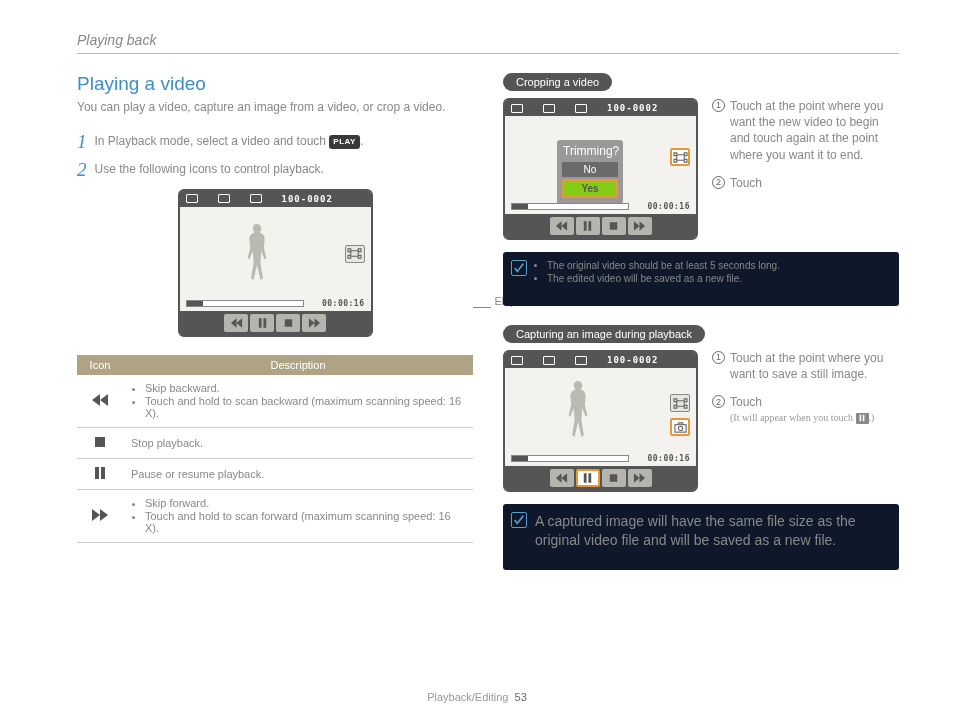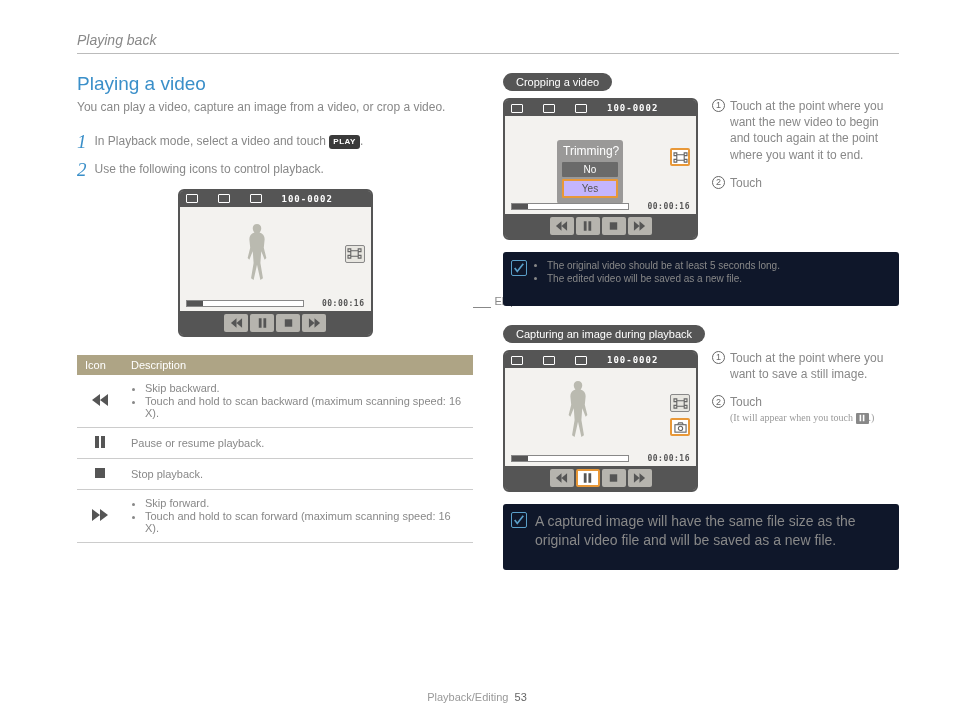"Yes" .dlg-y { background: #c4b5fd -> #84cc16; font-weight: none -> bold }
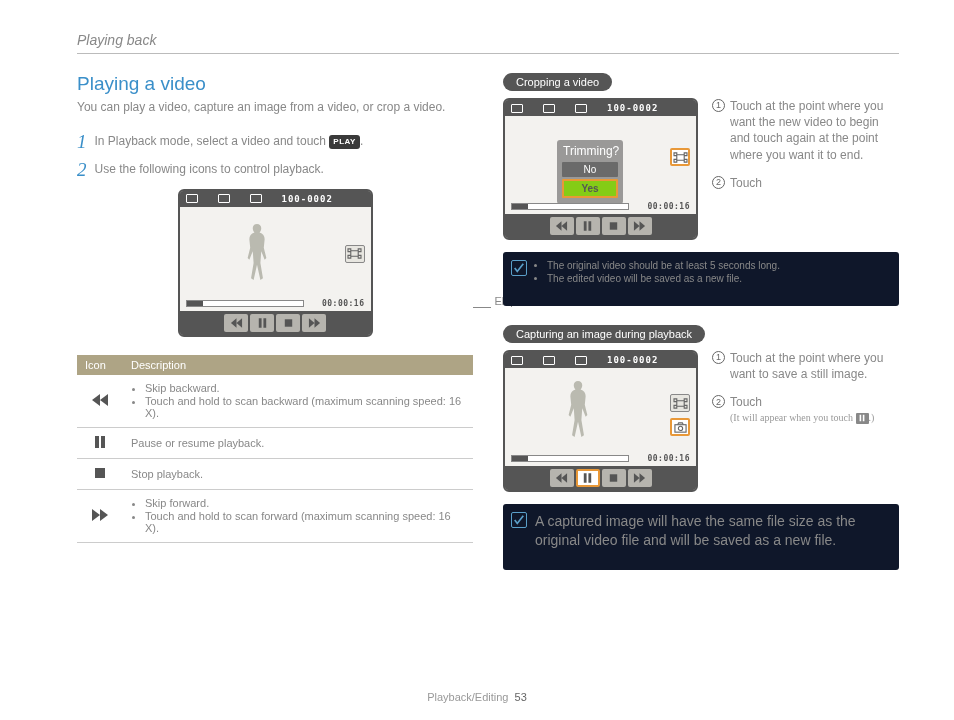"Icon" .icon-table th { text-align: left -> center }
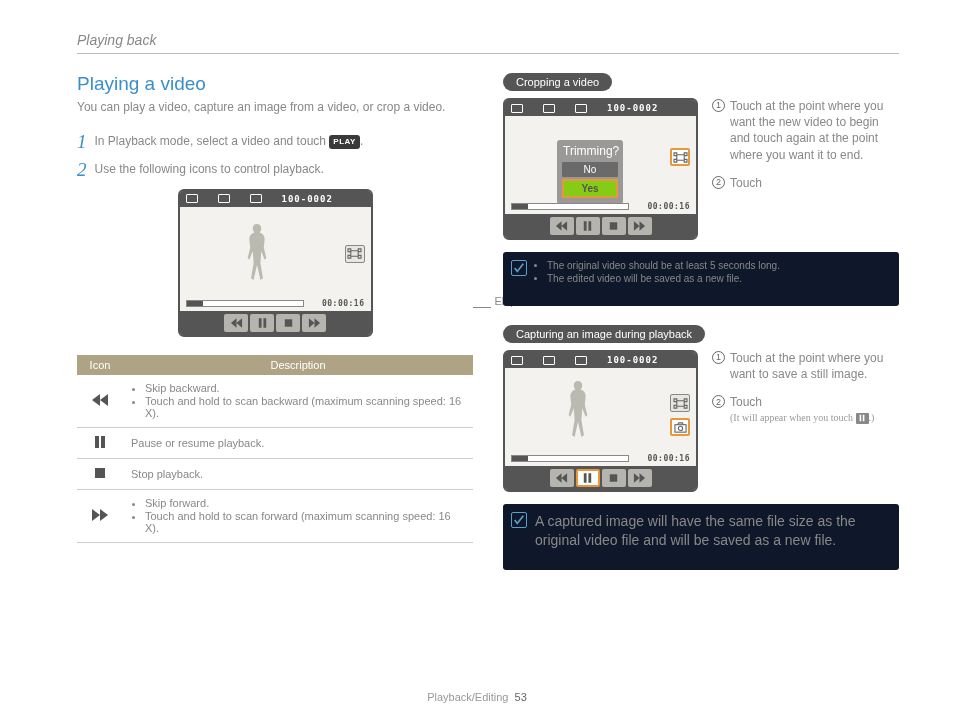"Pause or resume playback." tr { order: before "Stop playback." -> after "Stop playback." }
